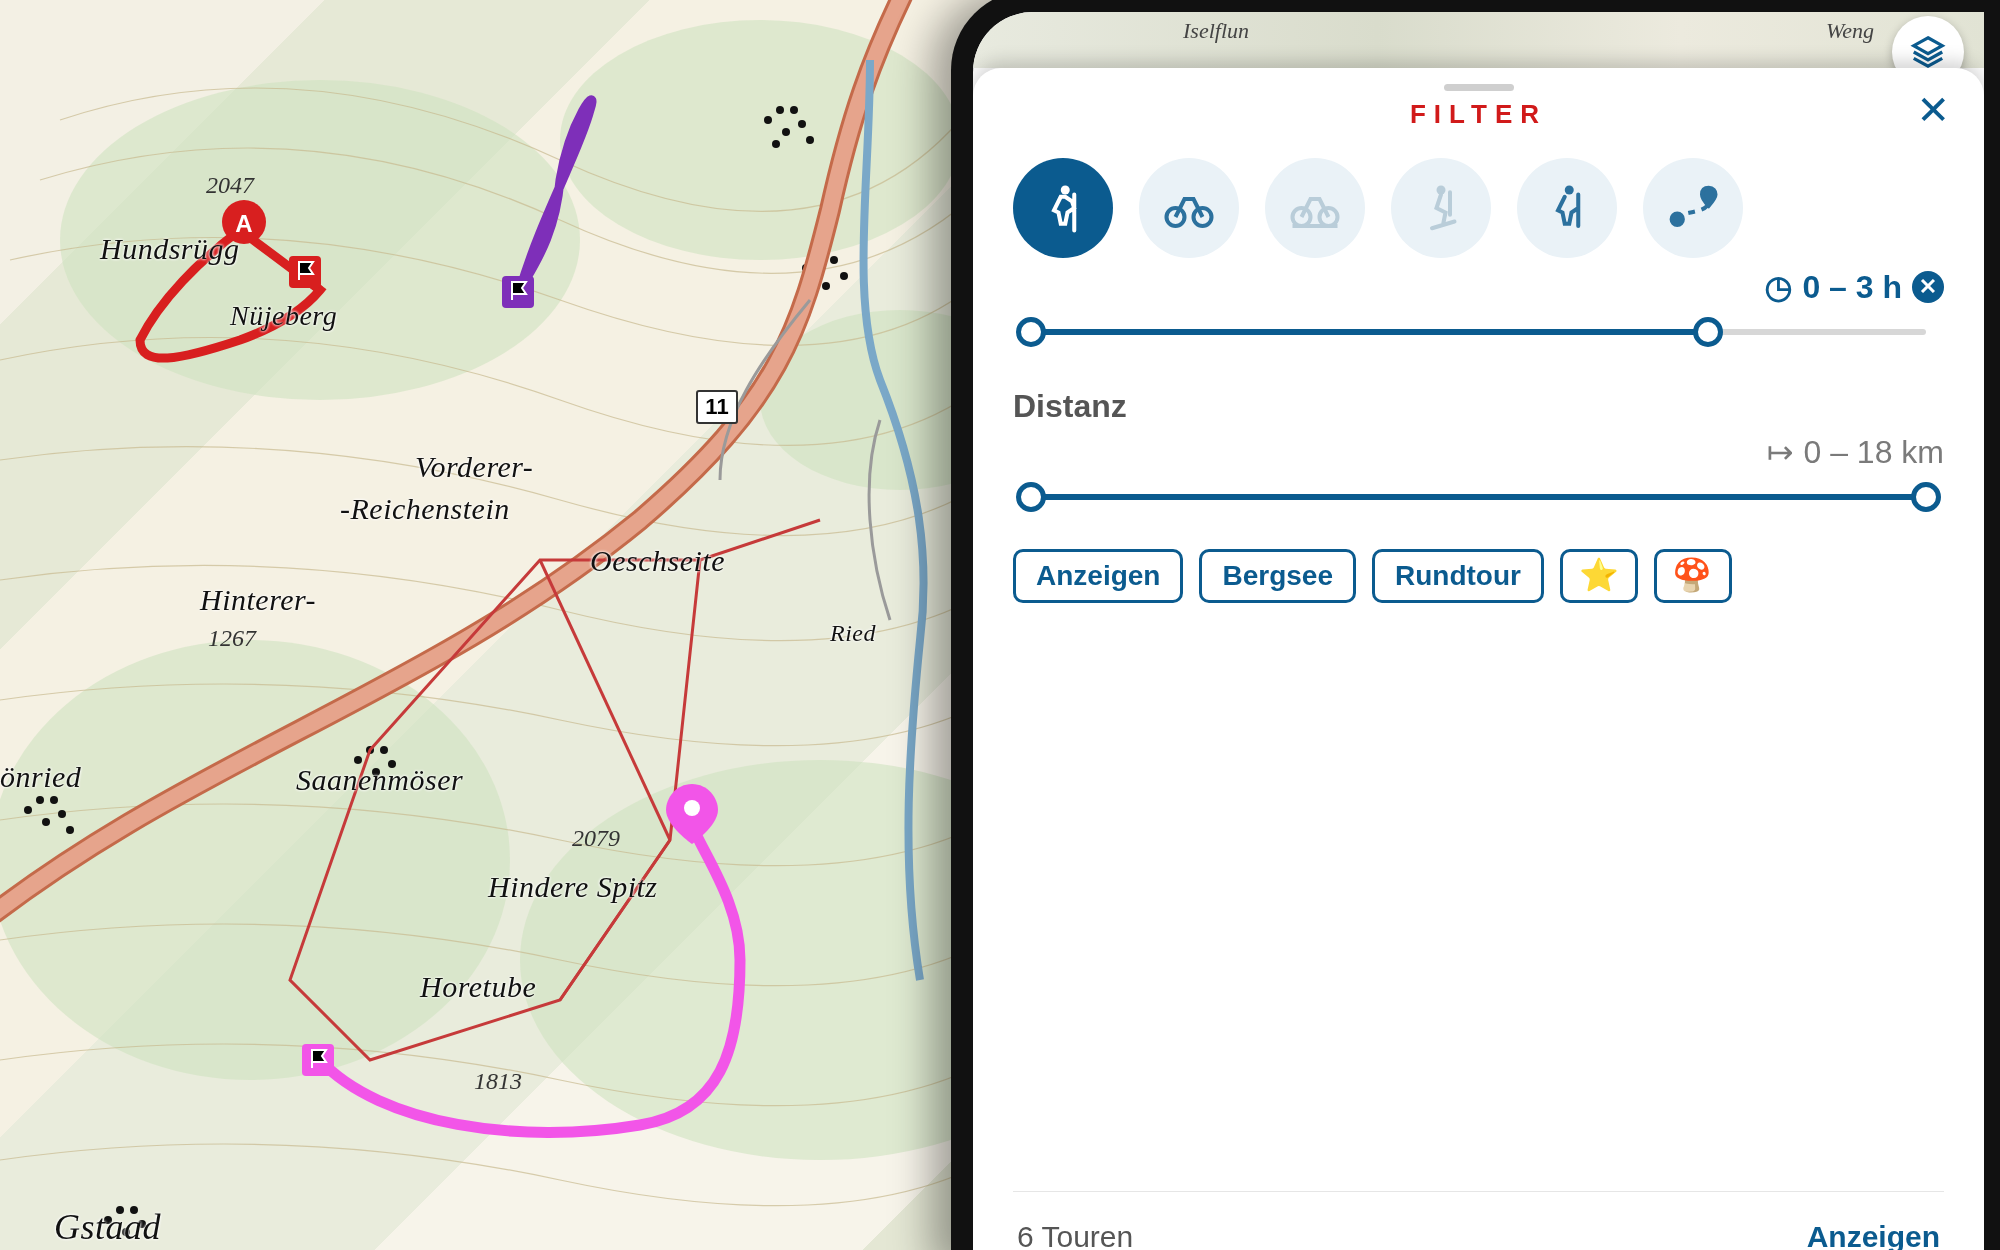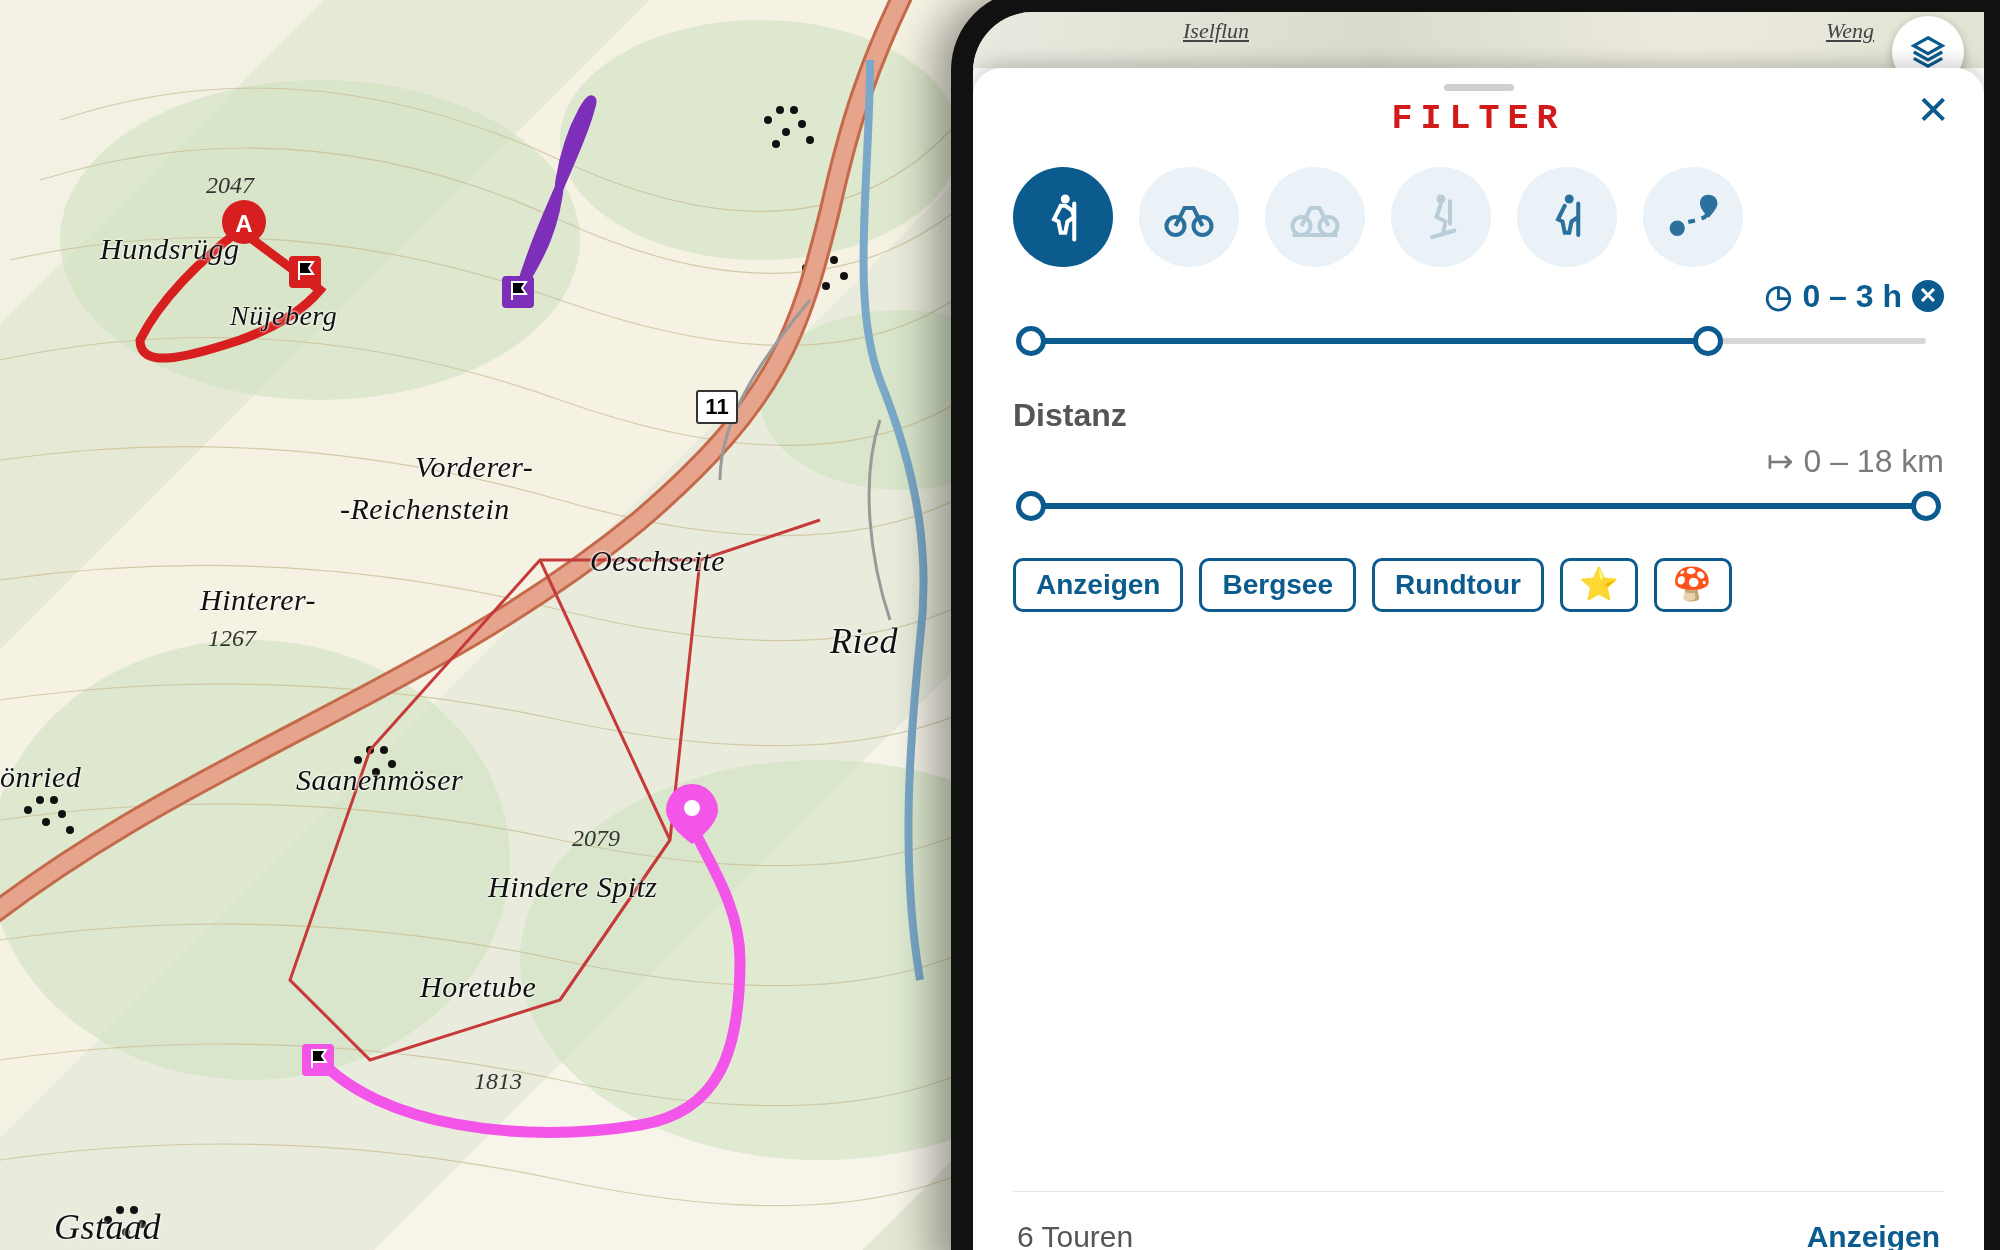"Iselflun" .peek-place { text-decoration: underline -> none }
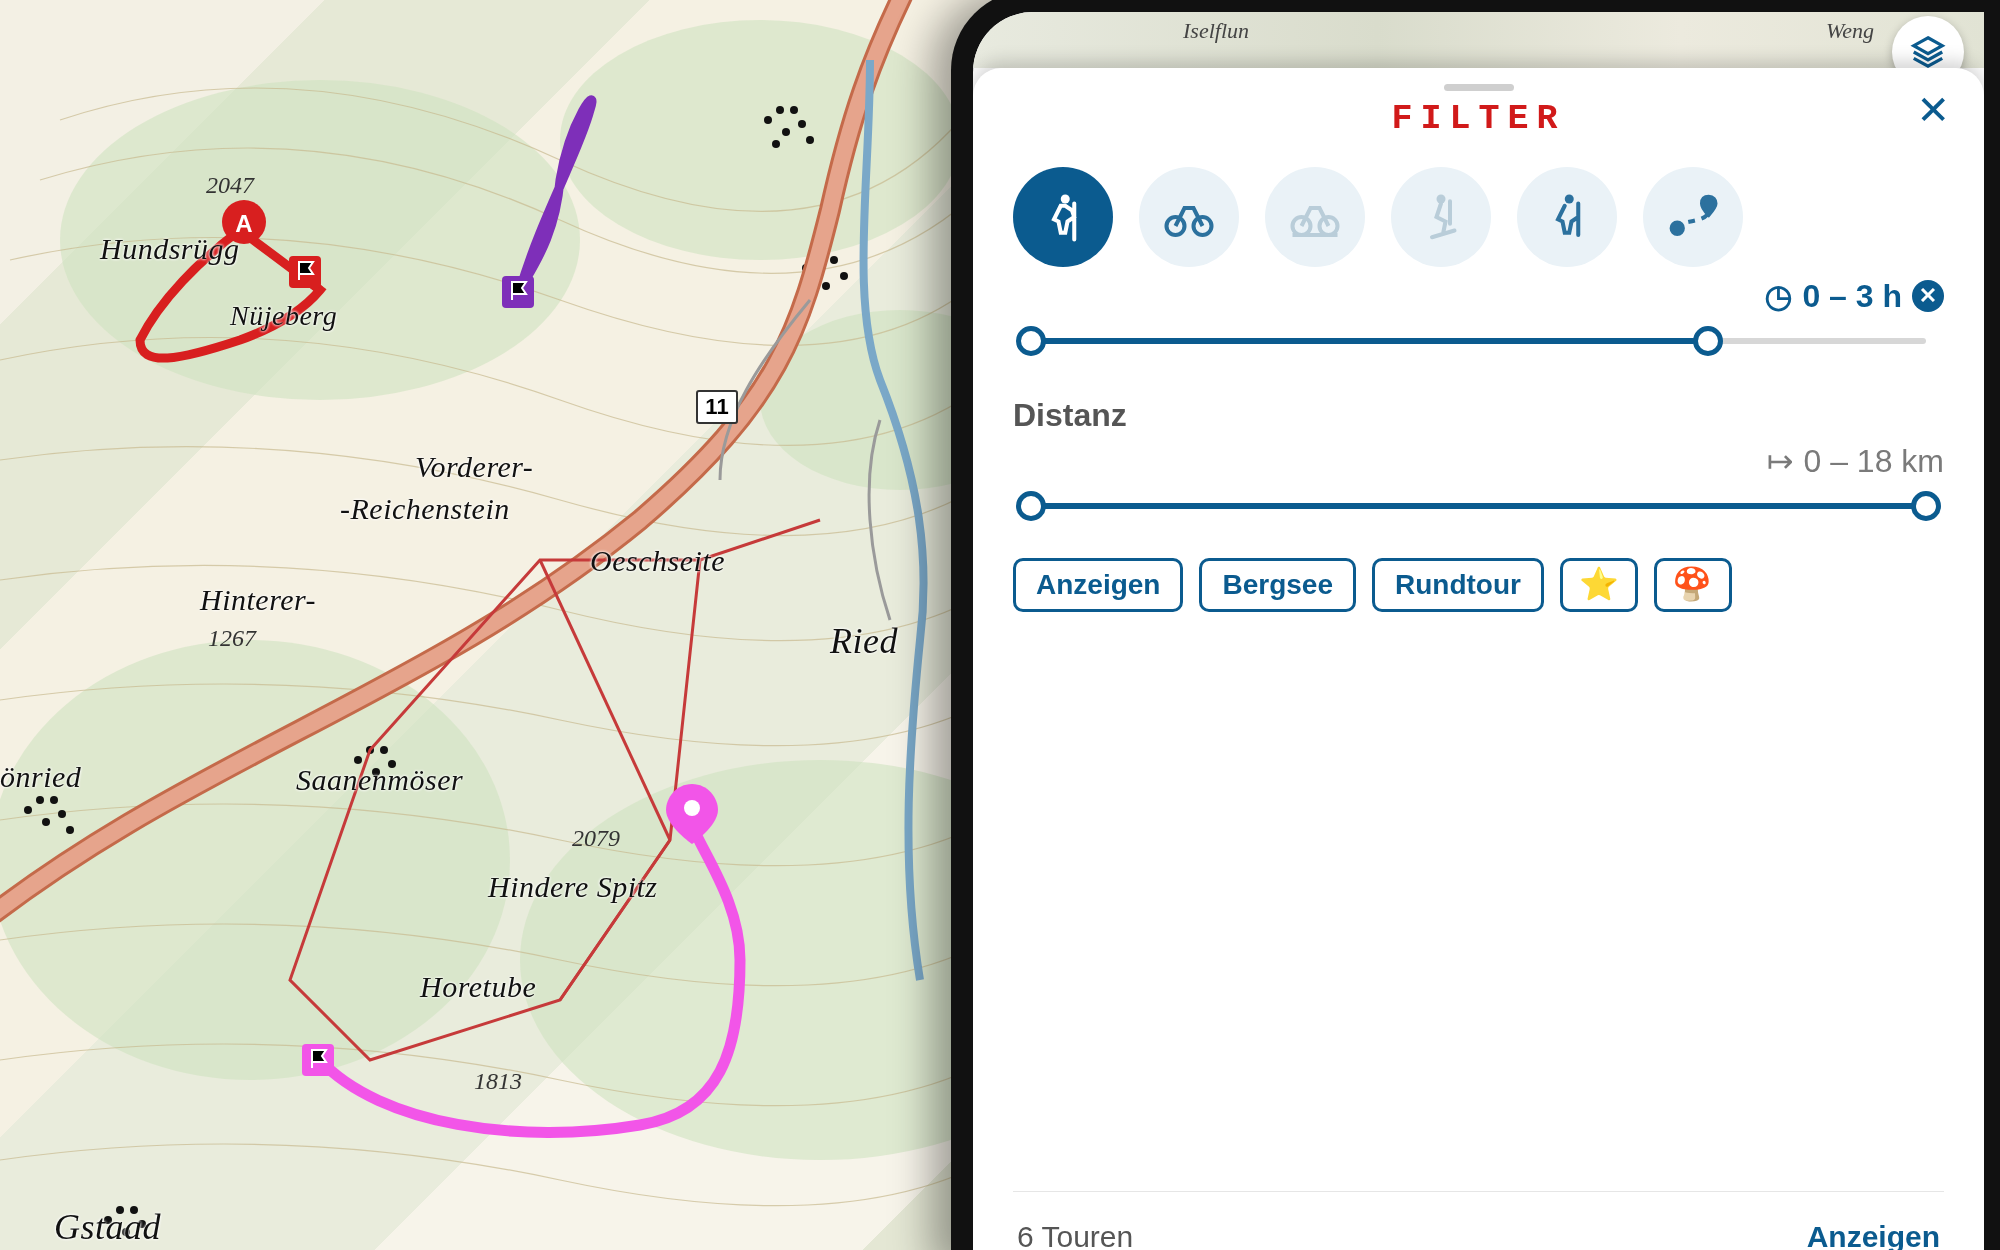"FILTER" .title { font-family: Liberation Mono, monospace -> none; font-size: 35px -> 26px }
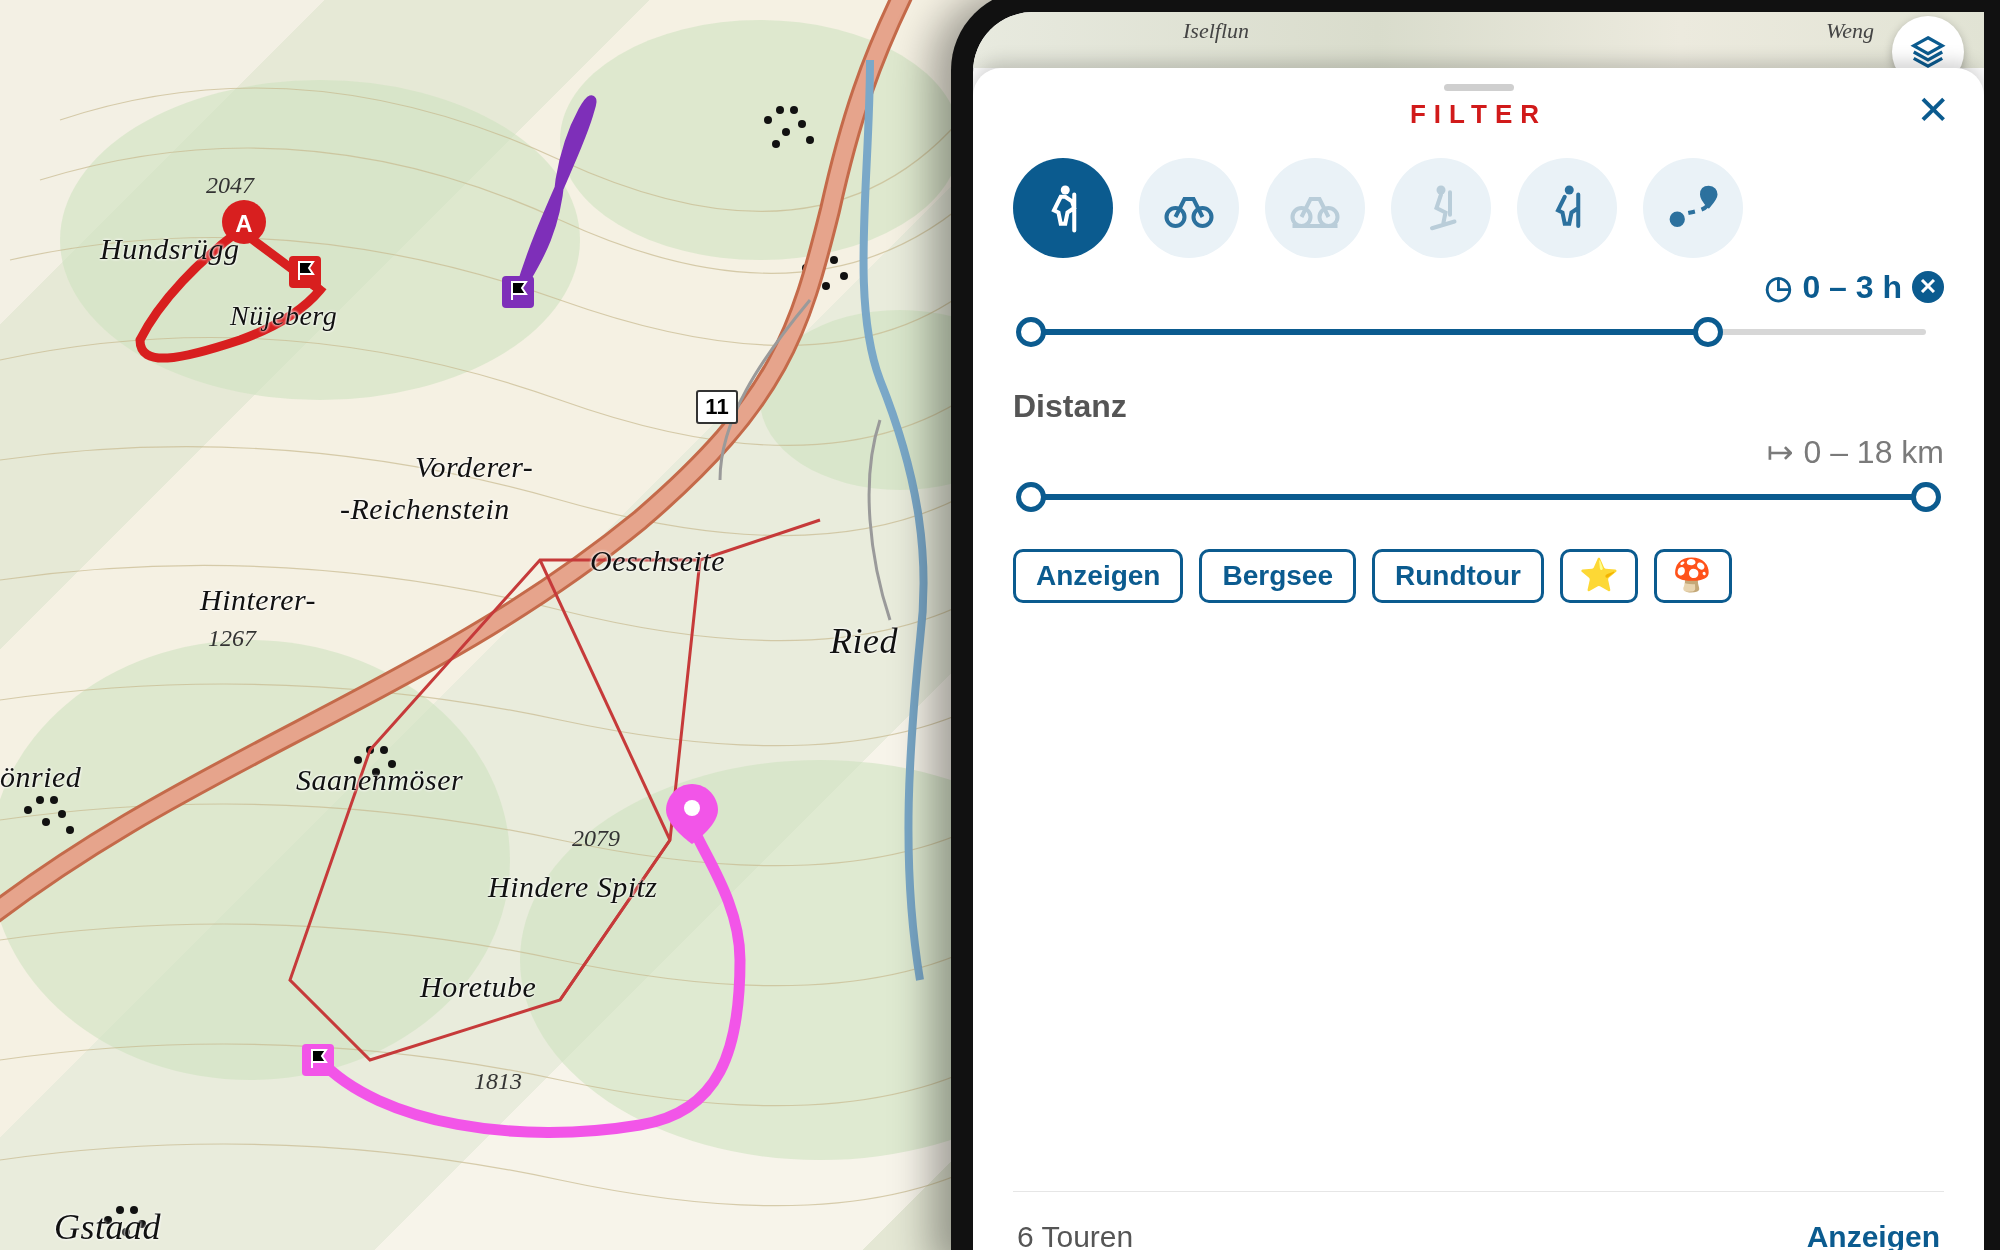"Ried" span.map-label { font-size: 36px -> 24px }
